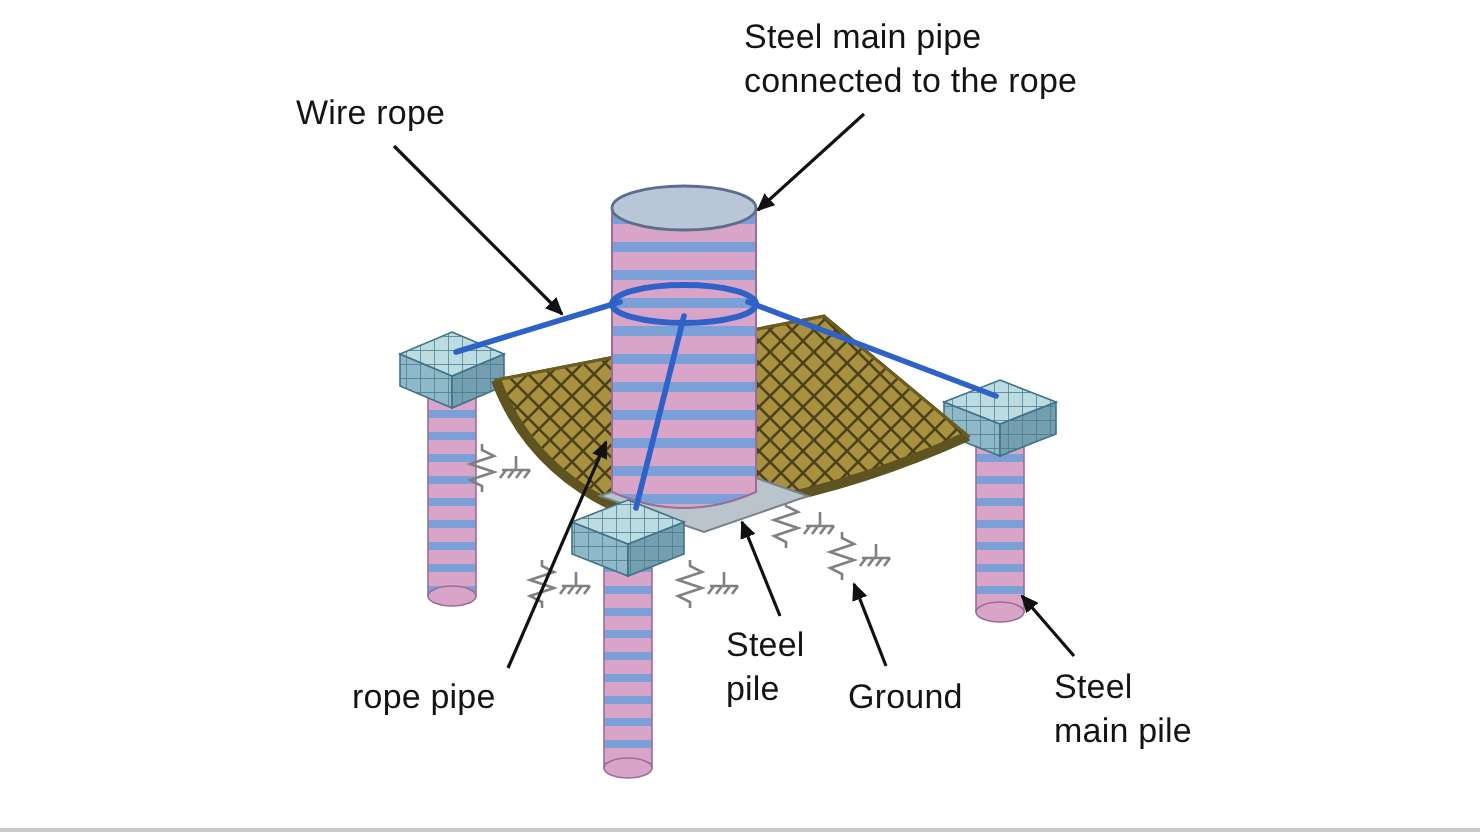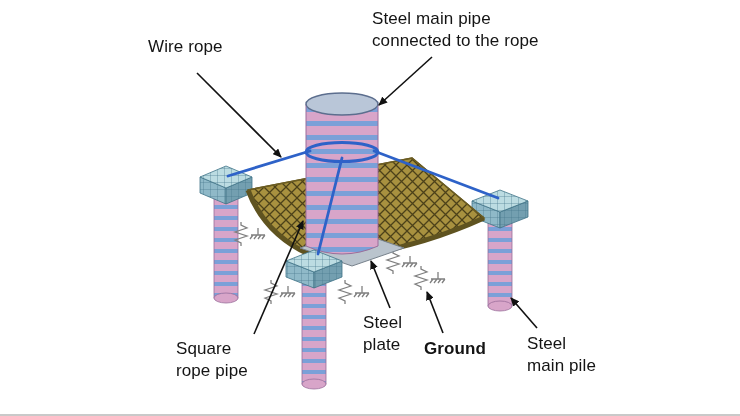"Wire rope" div.label { top: 36px -> 46px }
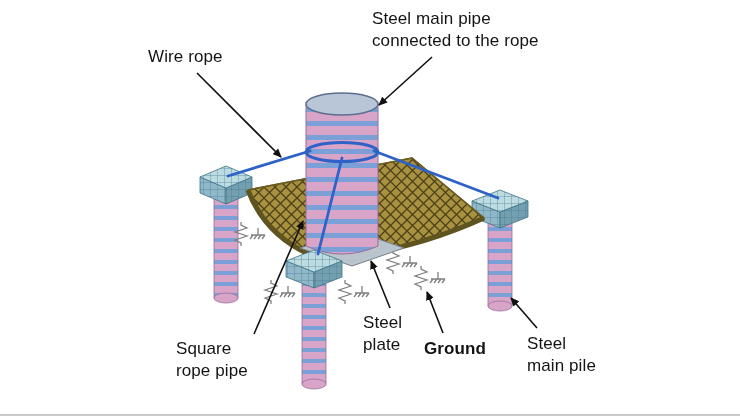"Square" span { html: <span>Square</span> -> none }
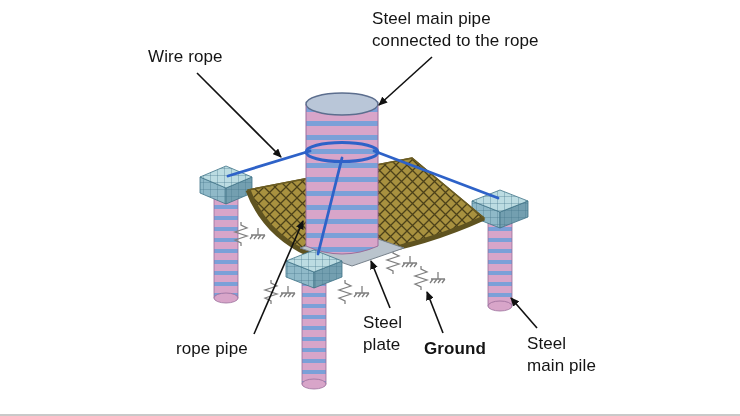"plate" span { text: plate -> pile }
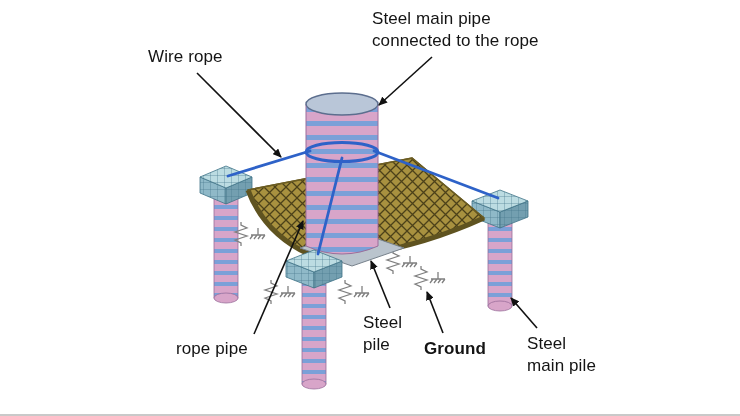"Ground" div.label { font-weight: bold -> none }
